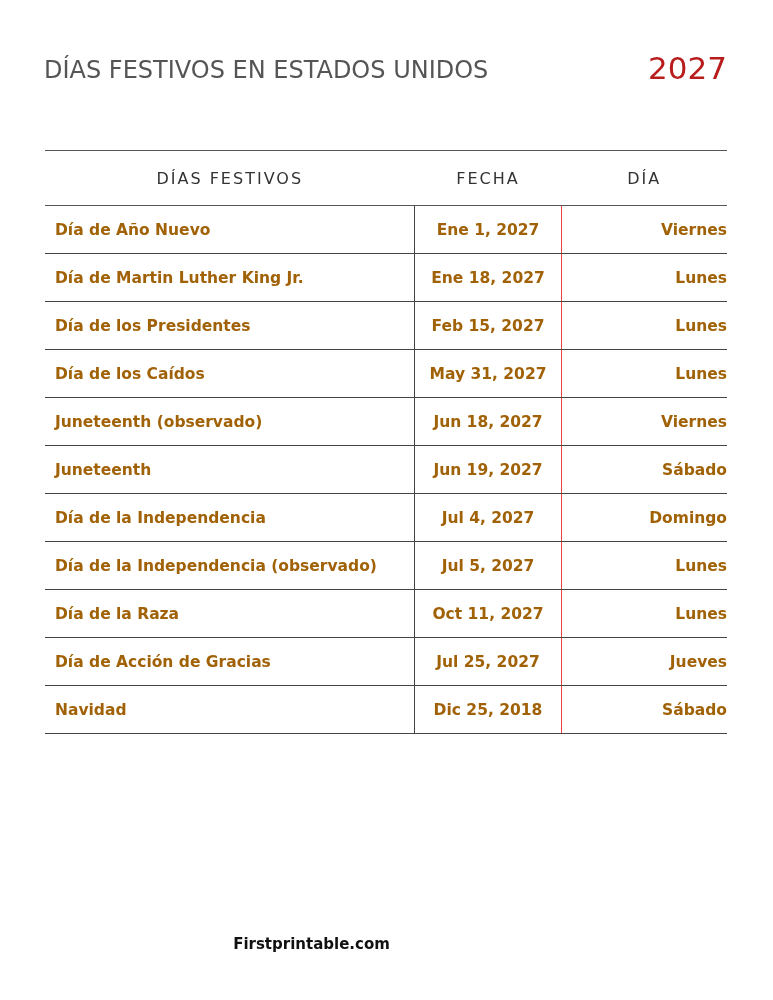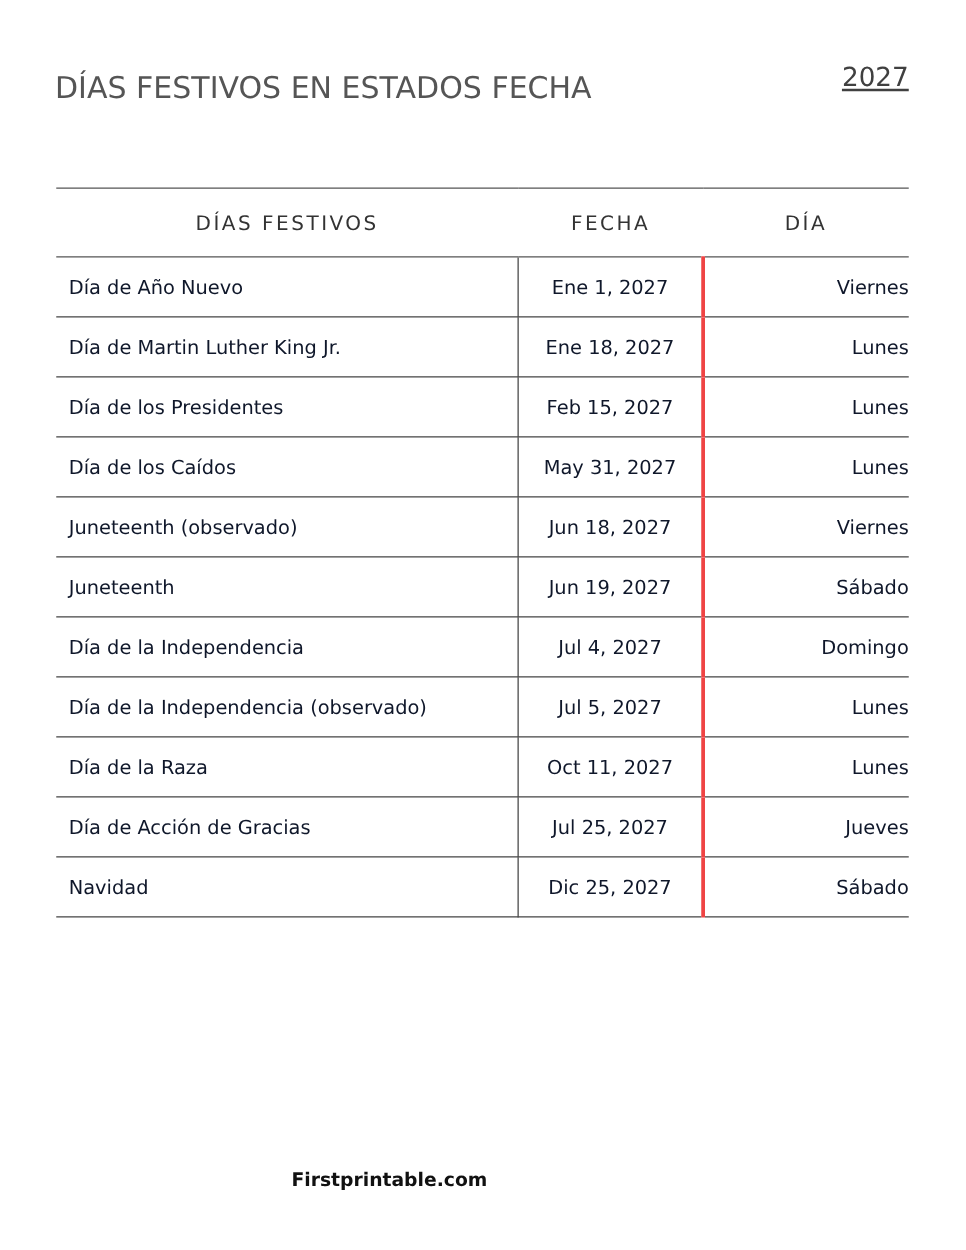"DÍAS FESTIVOS EN ESTADOS FECHA" div.title { text: FECHA -> UNIDOS }
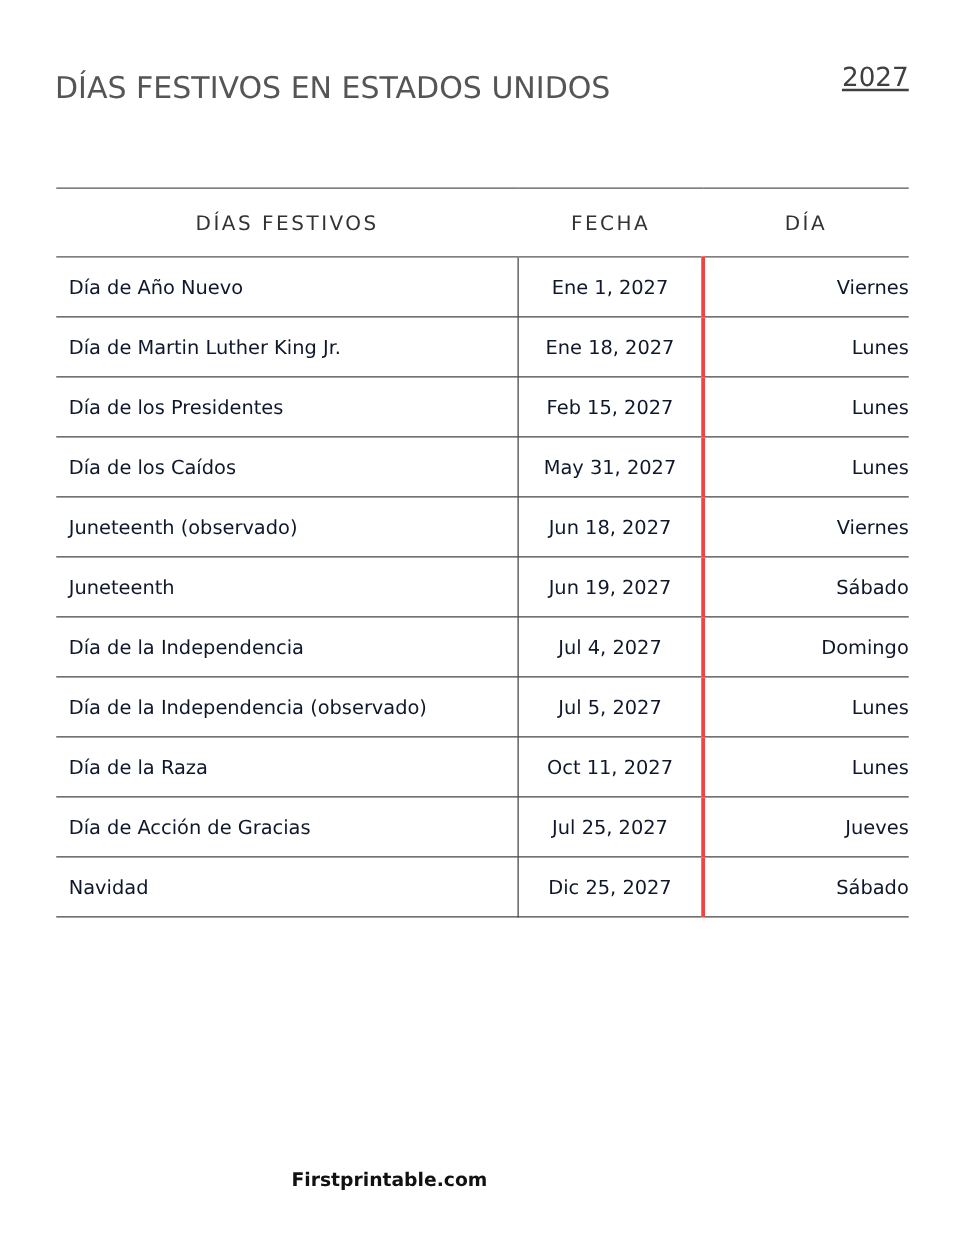"2027" .year { color: #404040 -> #b91c1c; font-size: 21px -> 31px; text-decoration: underline -> none }
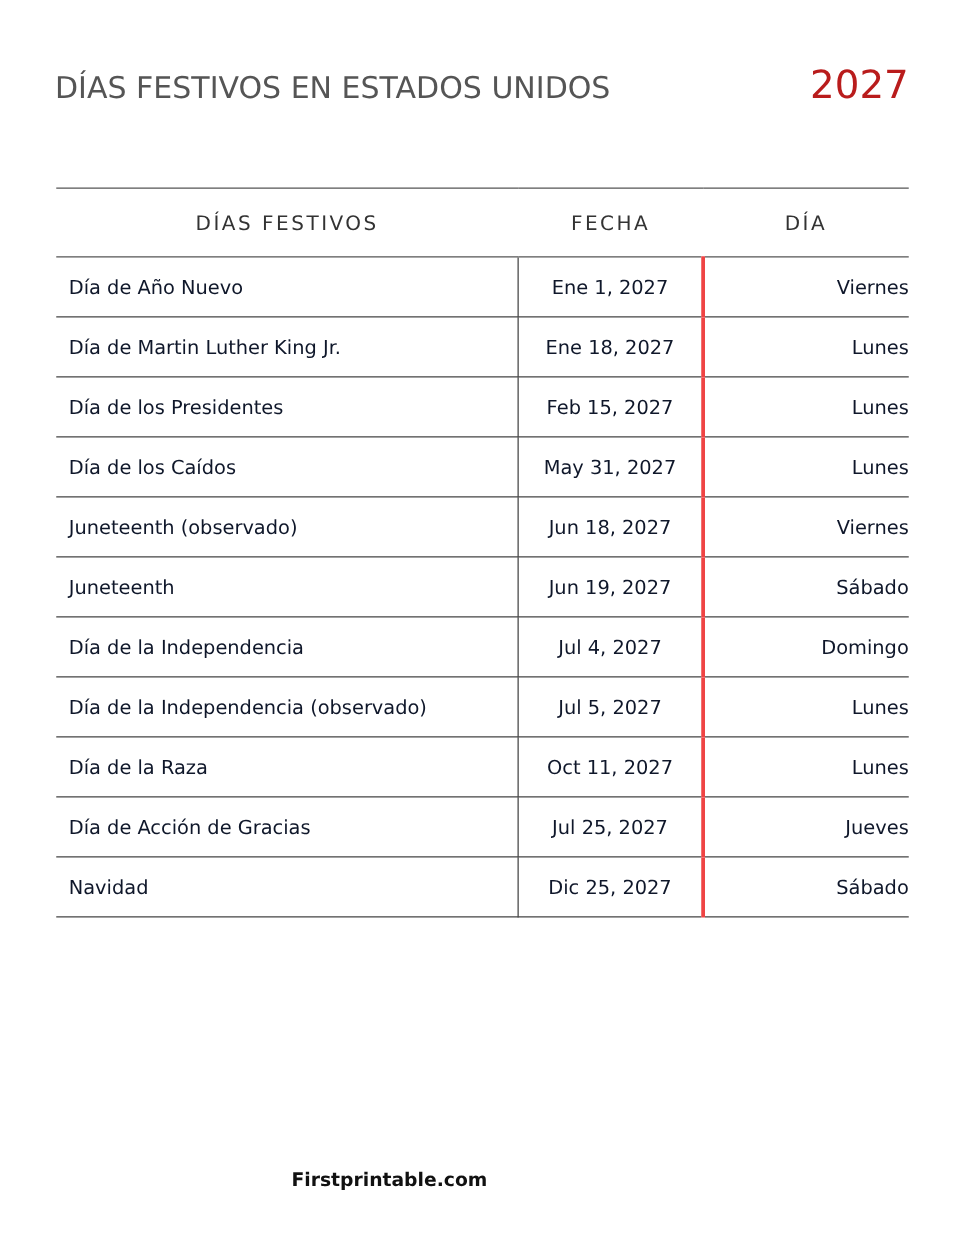"Día de Año Nuevo" td { color: #0f172a -> #a16207; font-weight: none -> bold }
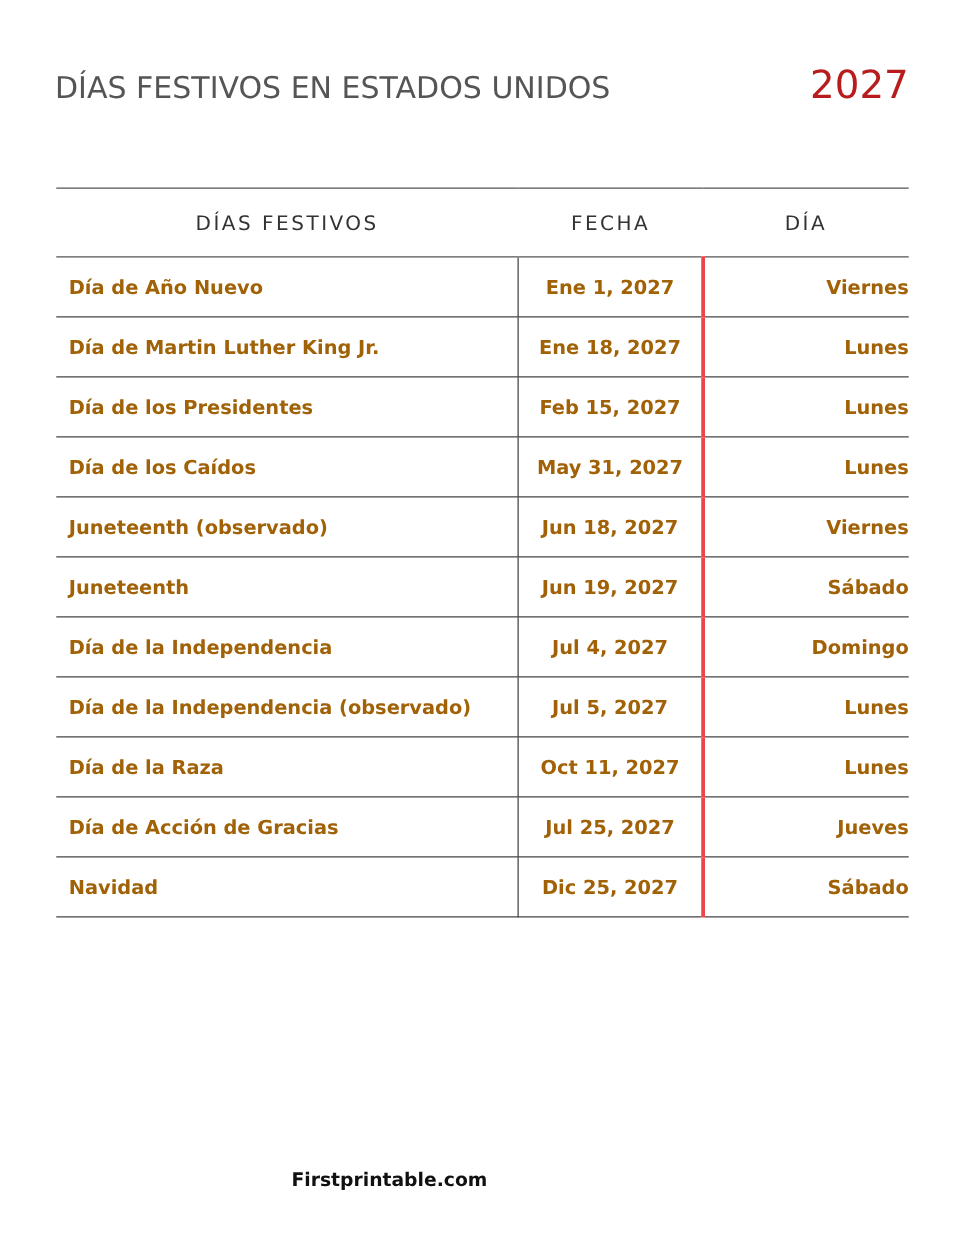"Ene 1, 2027" td.date { border-right: 3px solid #ef4444 -> 1px solid #ef4444 }
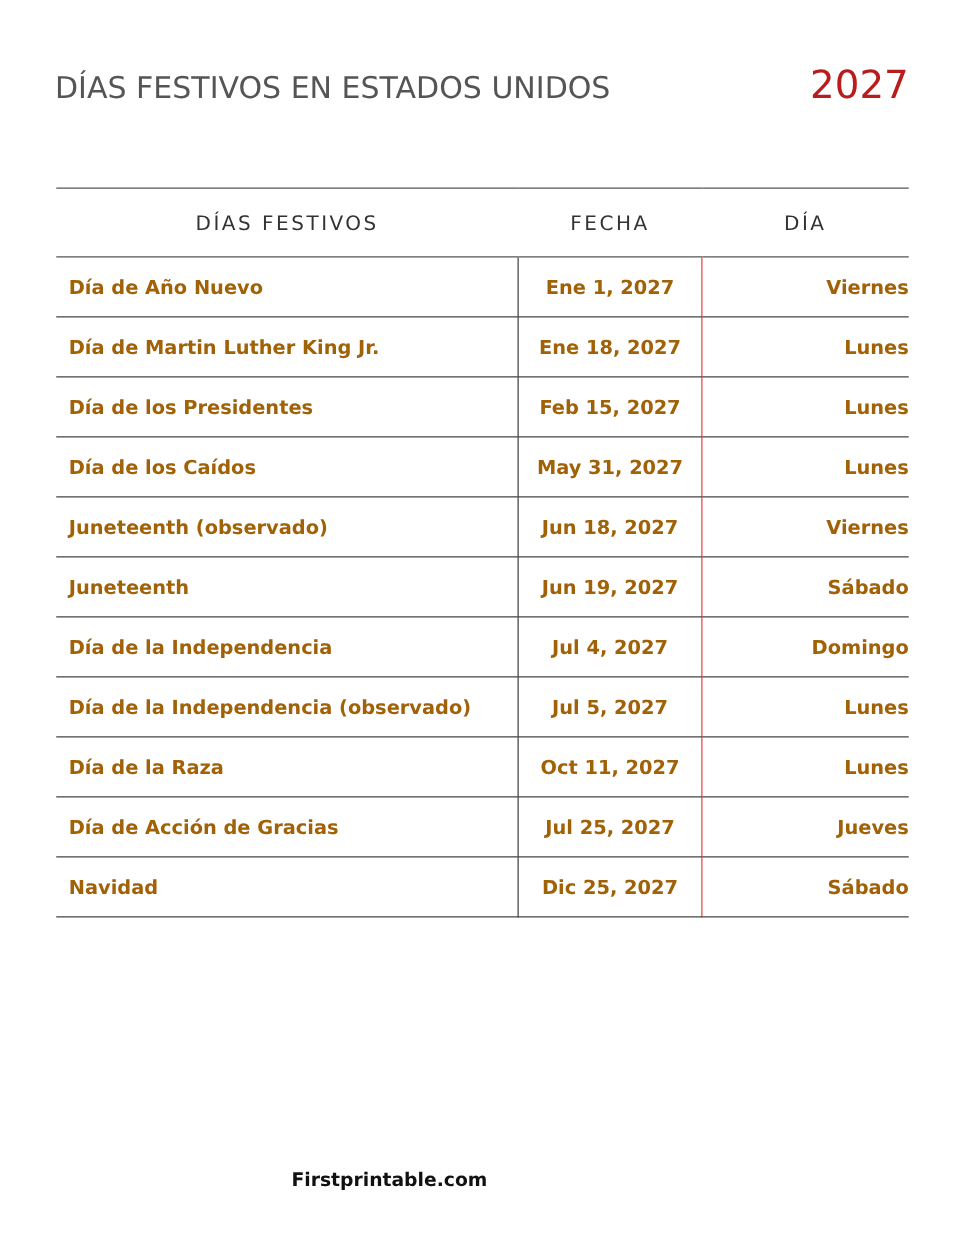"Dic 25, 2027" td.date { text: 2027 -> 2018 }
